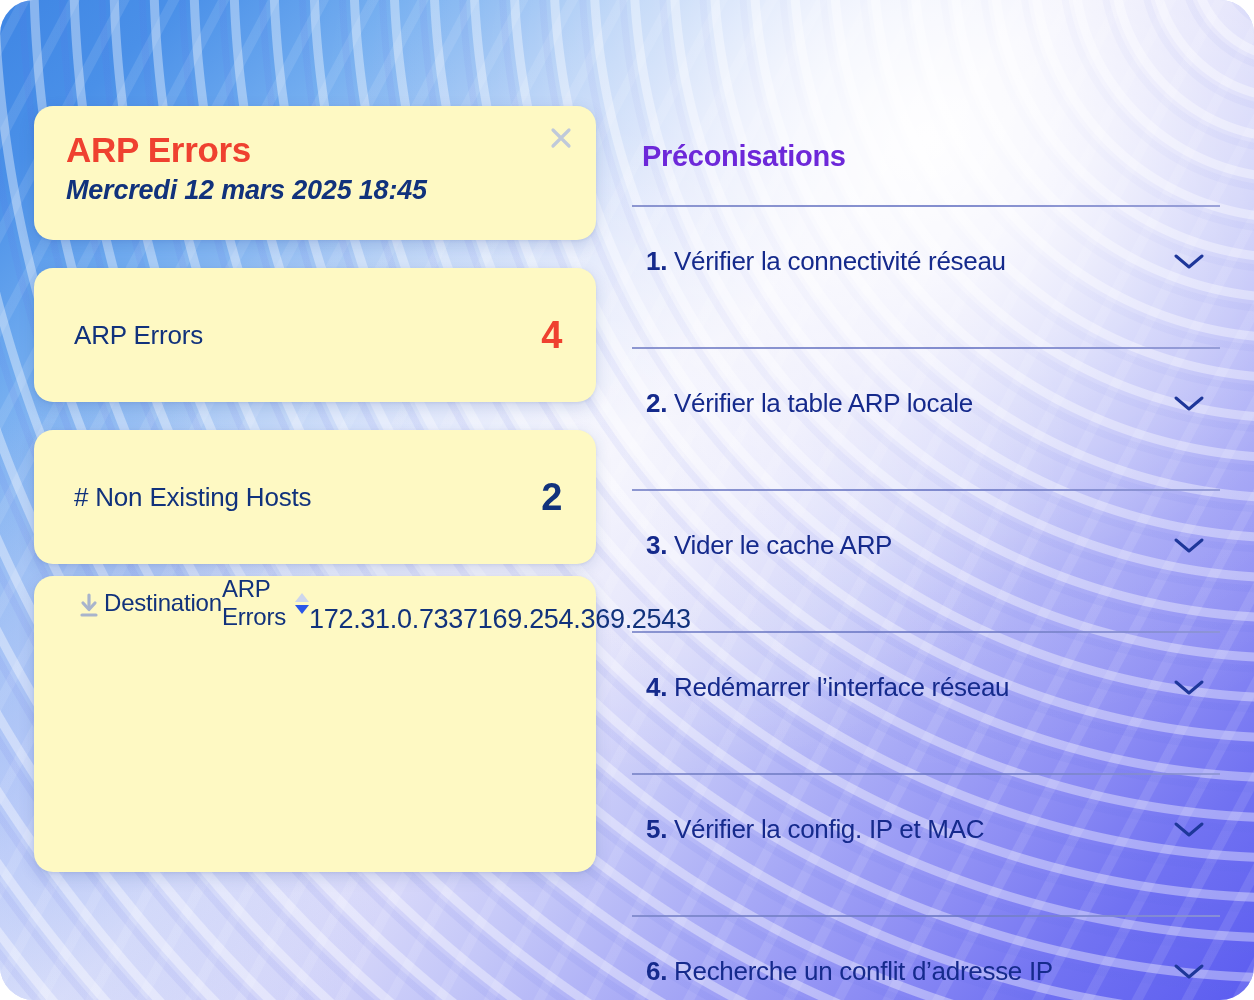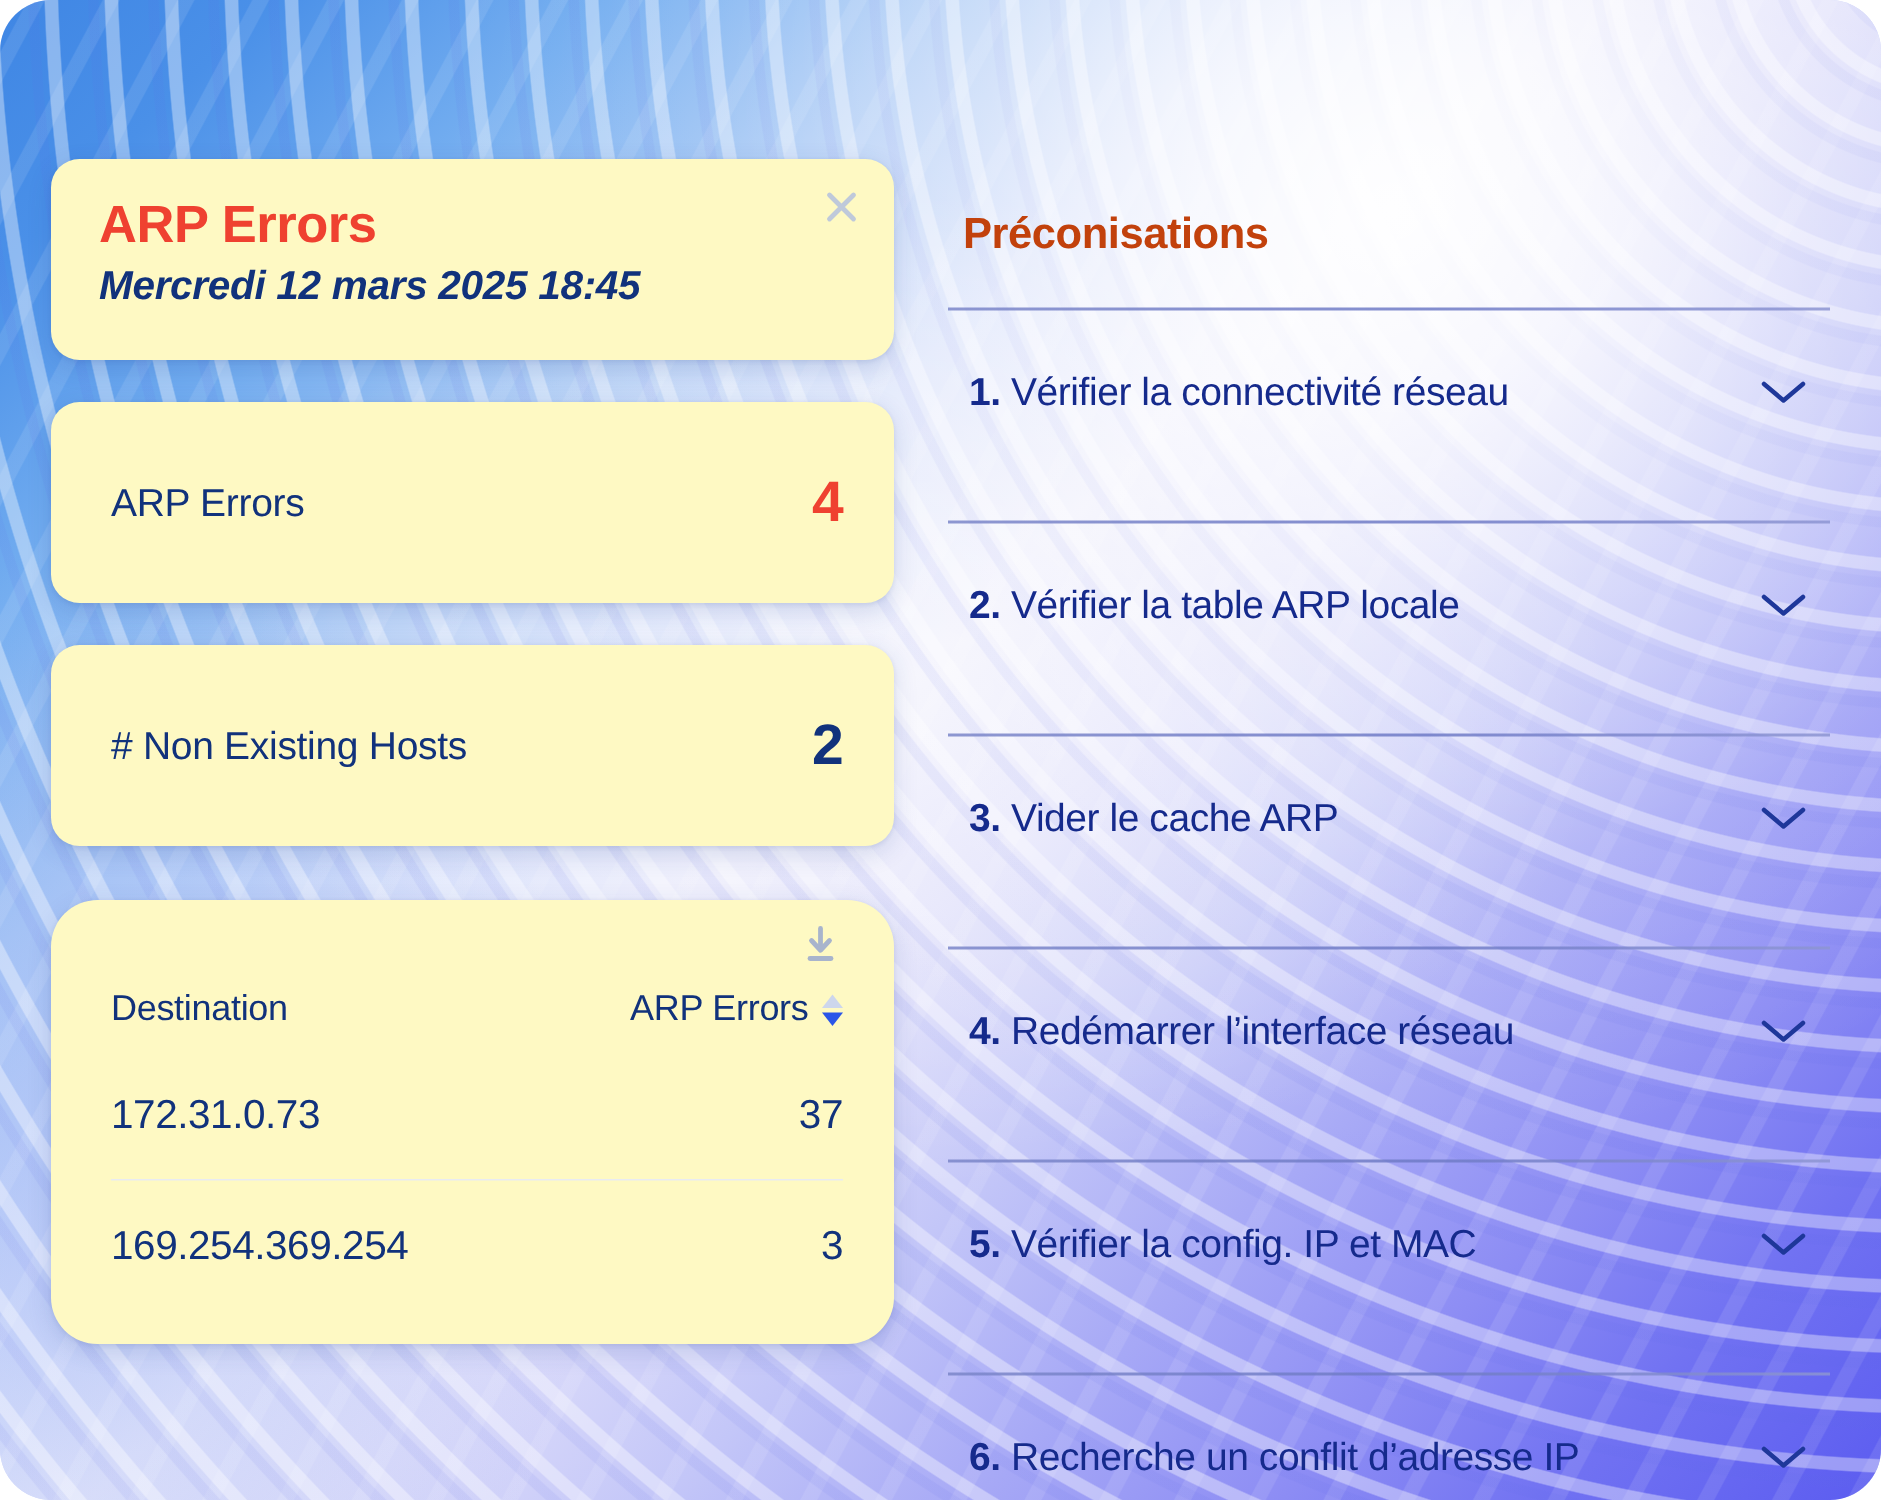"Préconisations" .panel-title { color: #c2410c -> #6d28d9 }
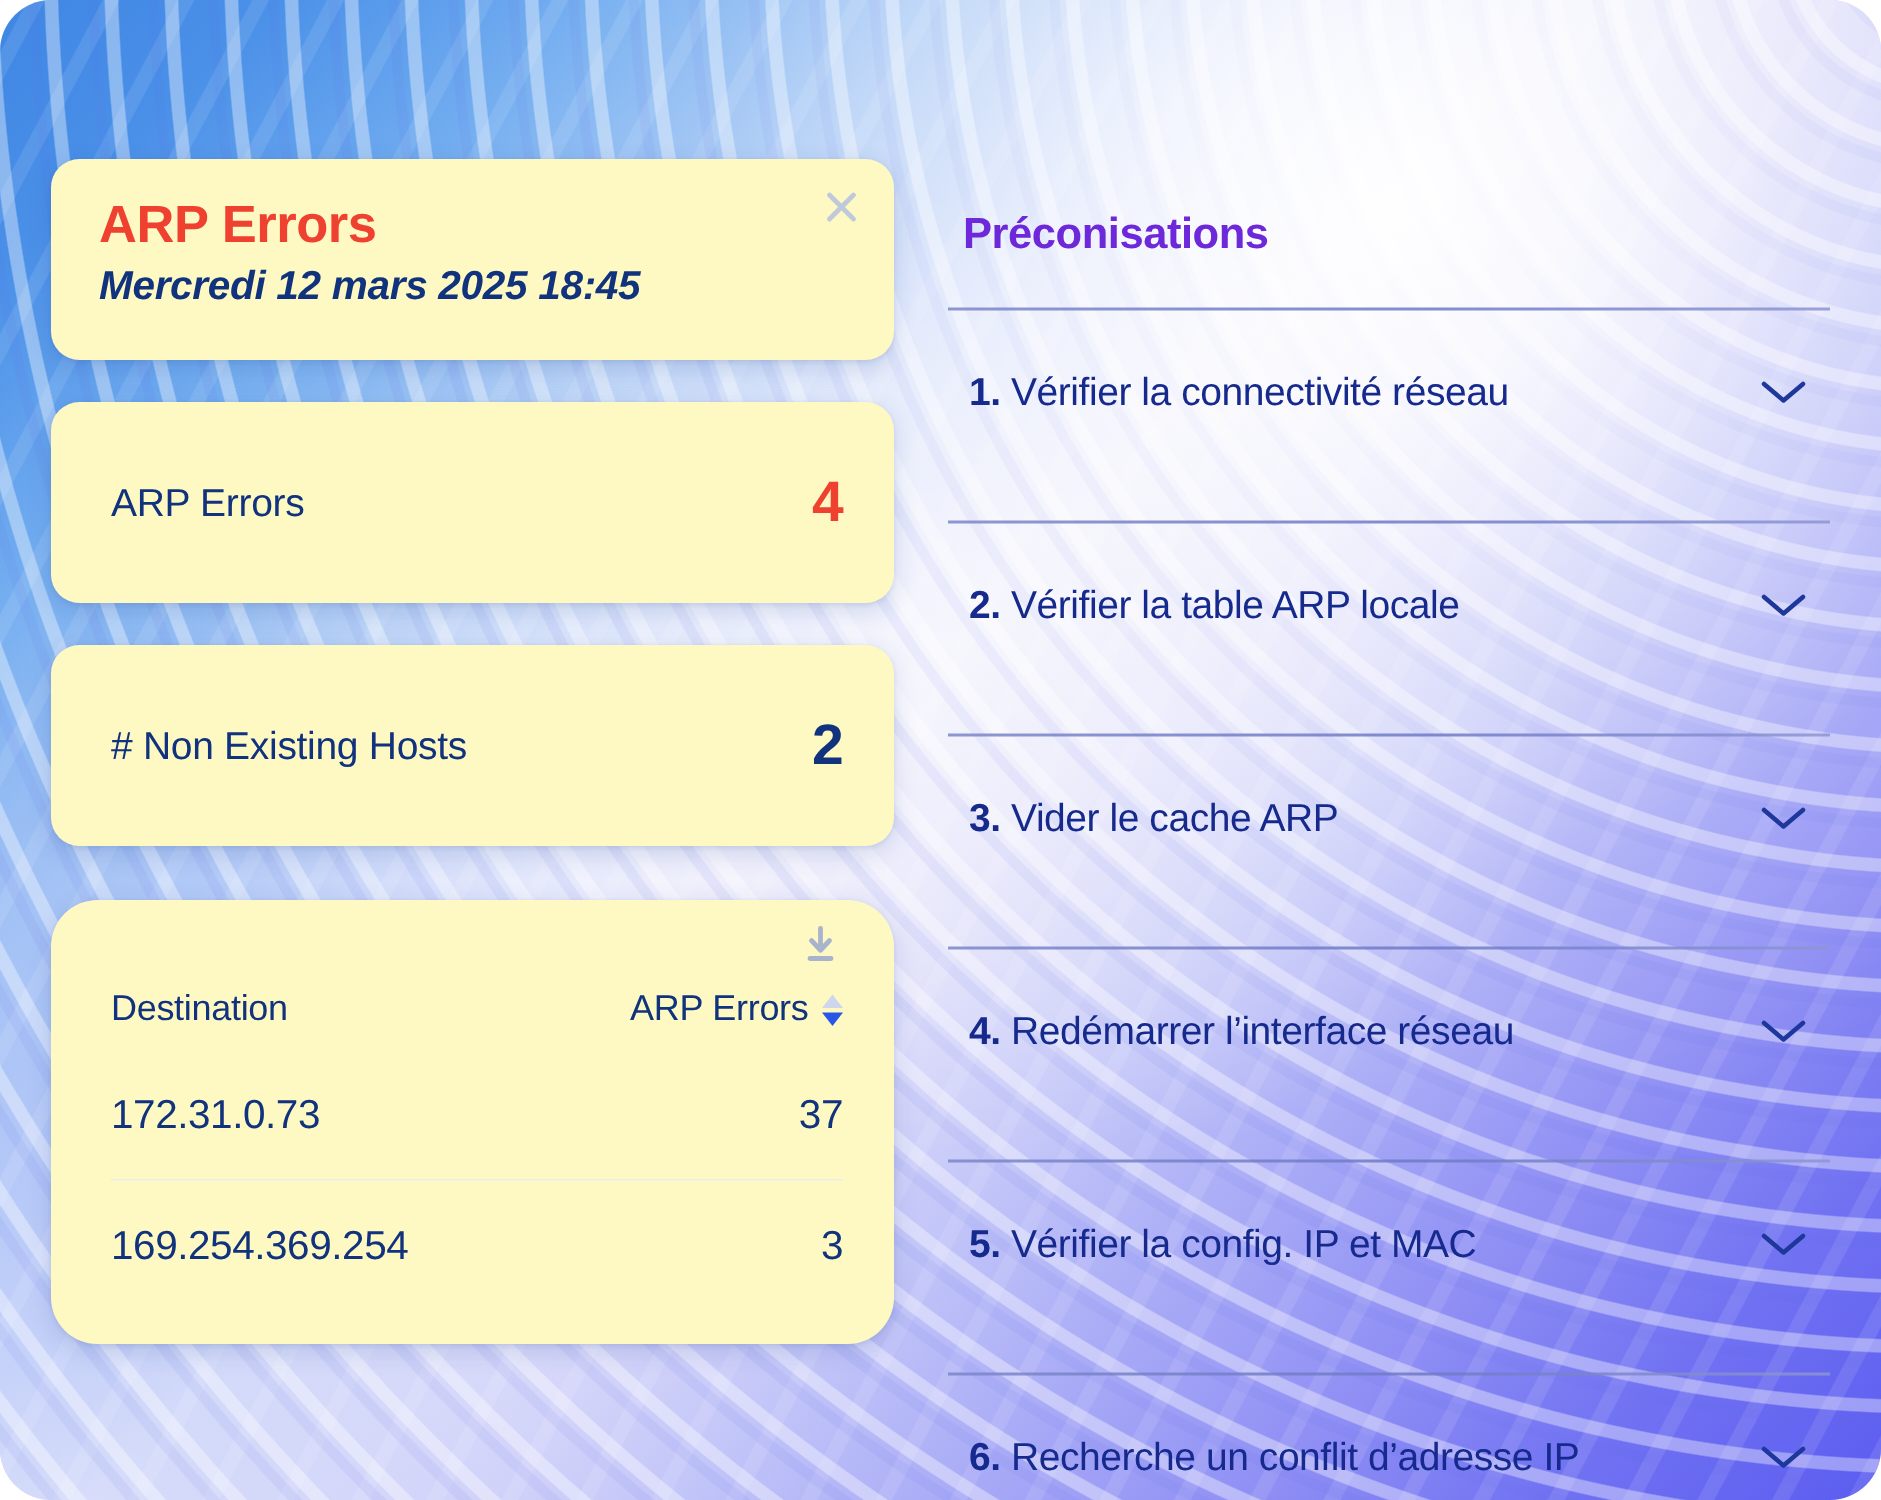"Destination" .table-card { border-radius: 31px -> none; flex-direction: column -> row; margin-top: 36px -> 12px }
